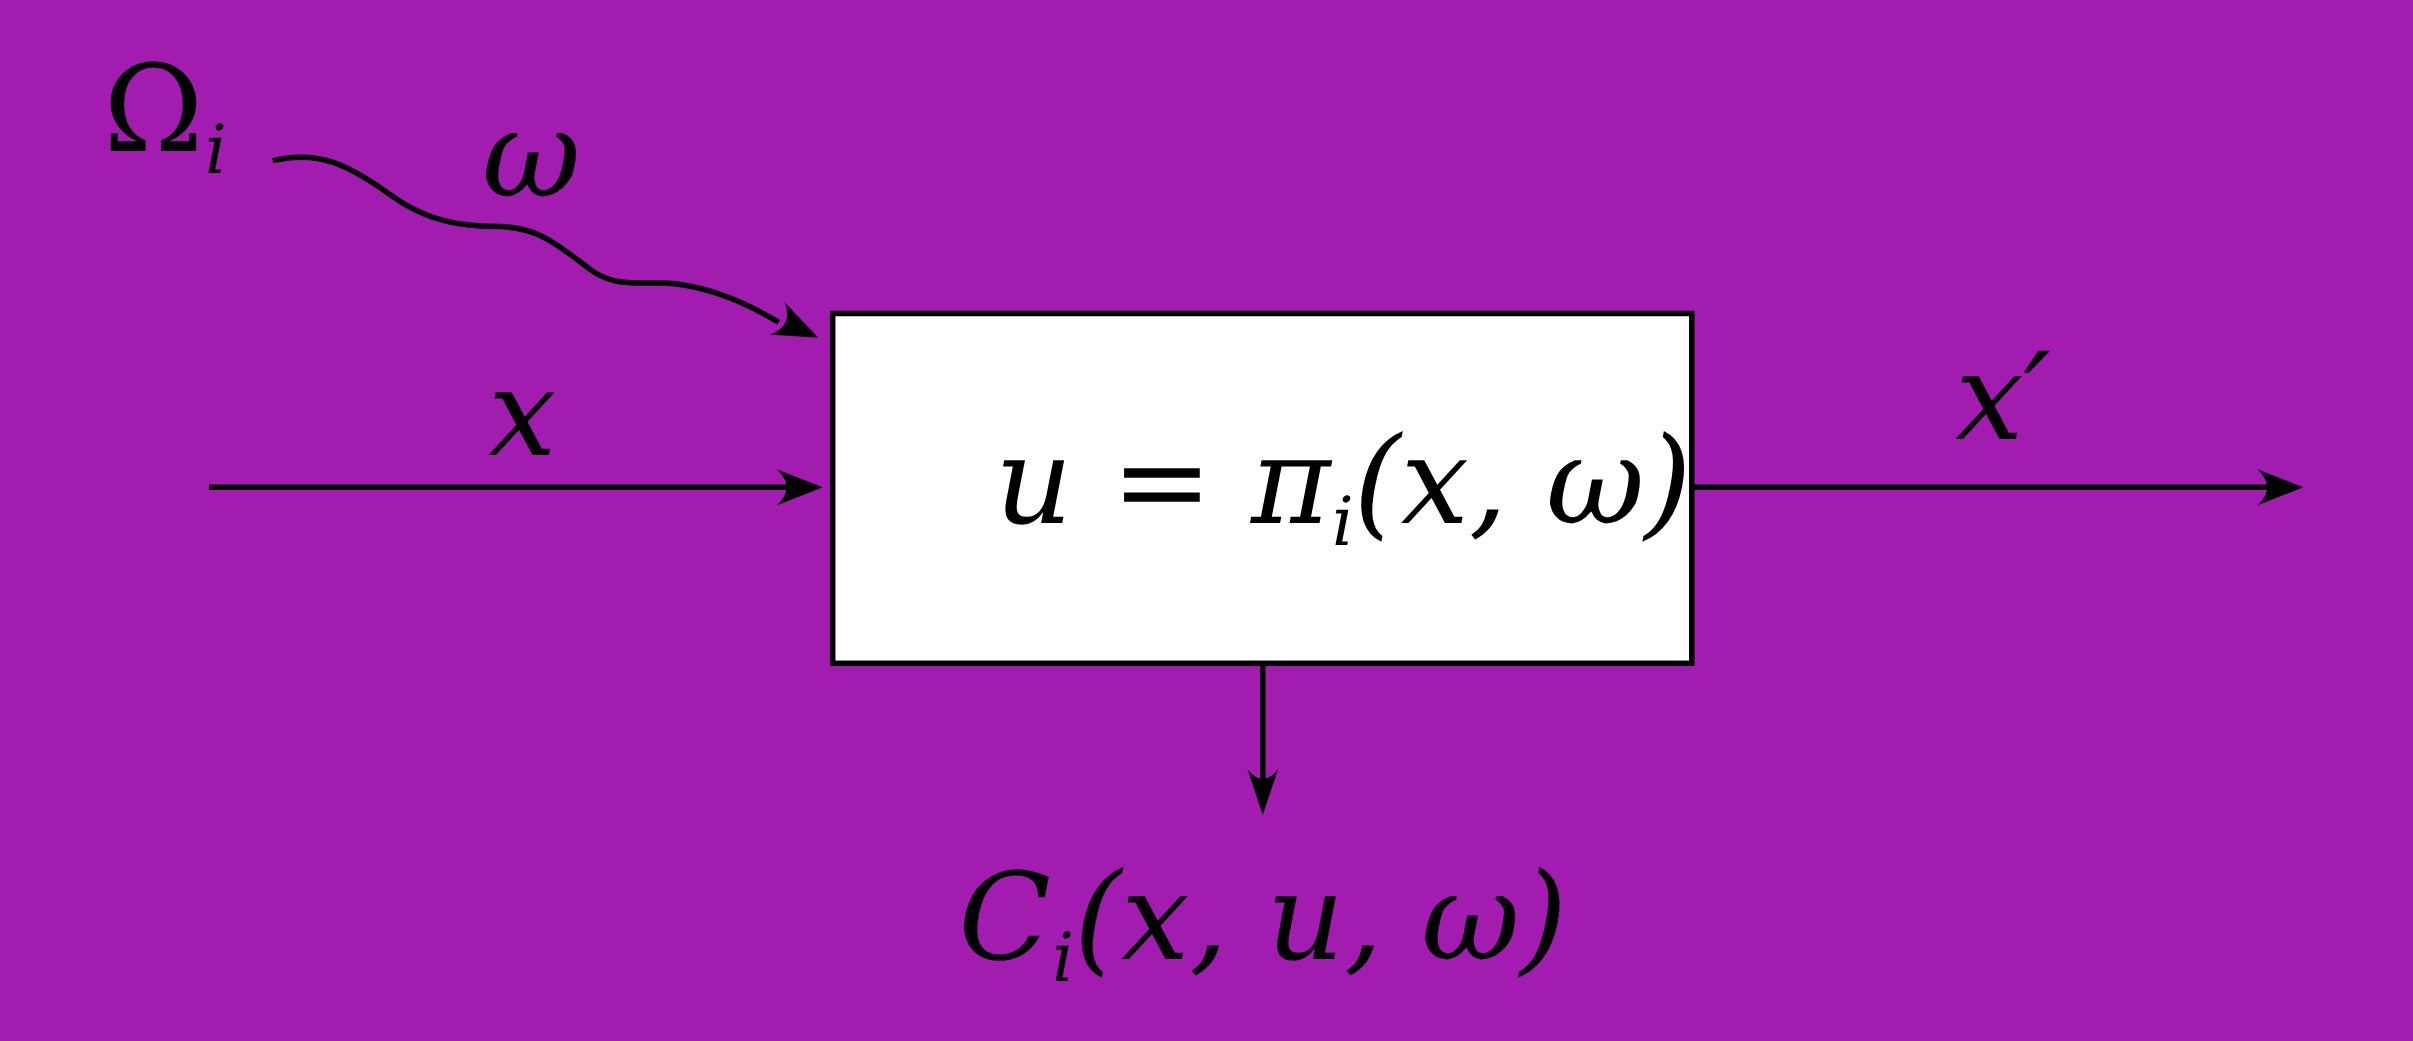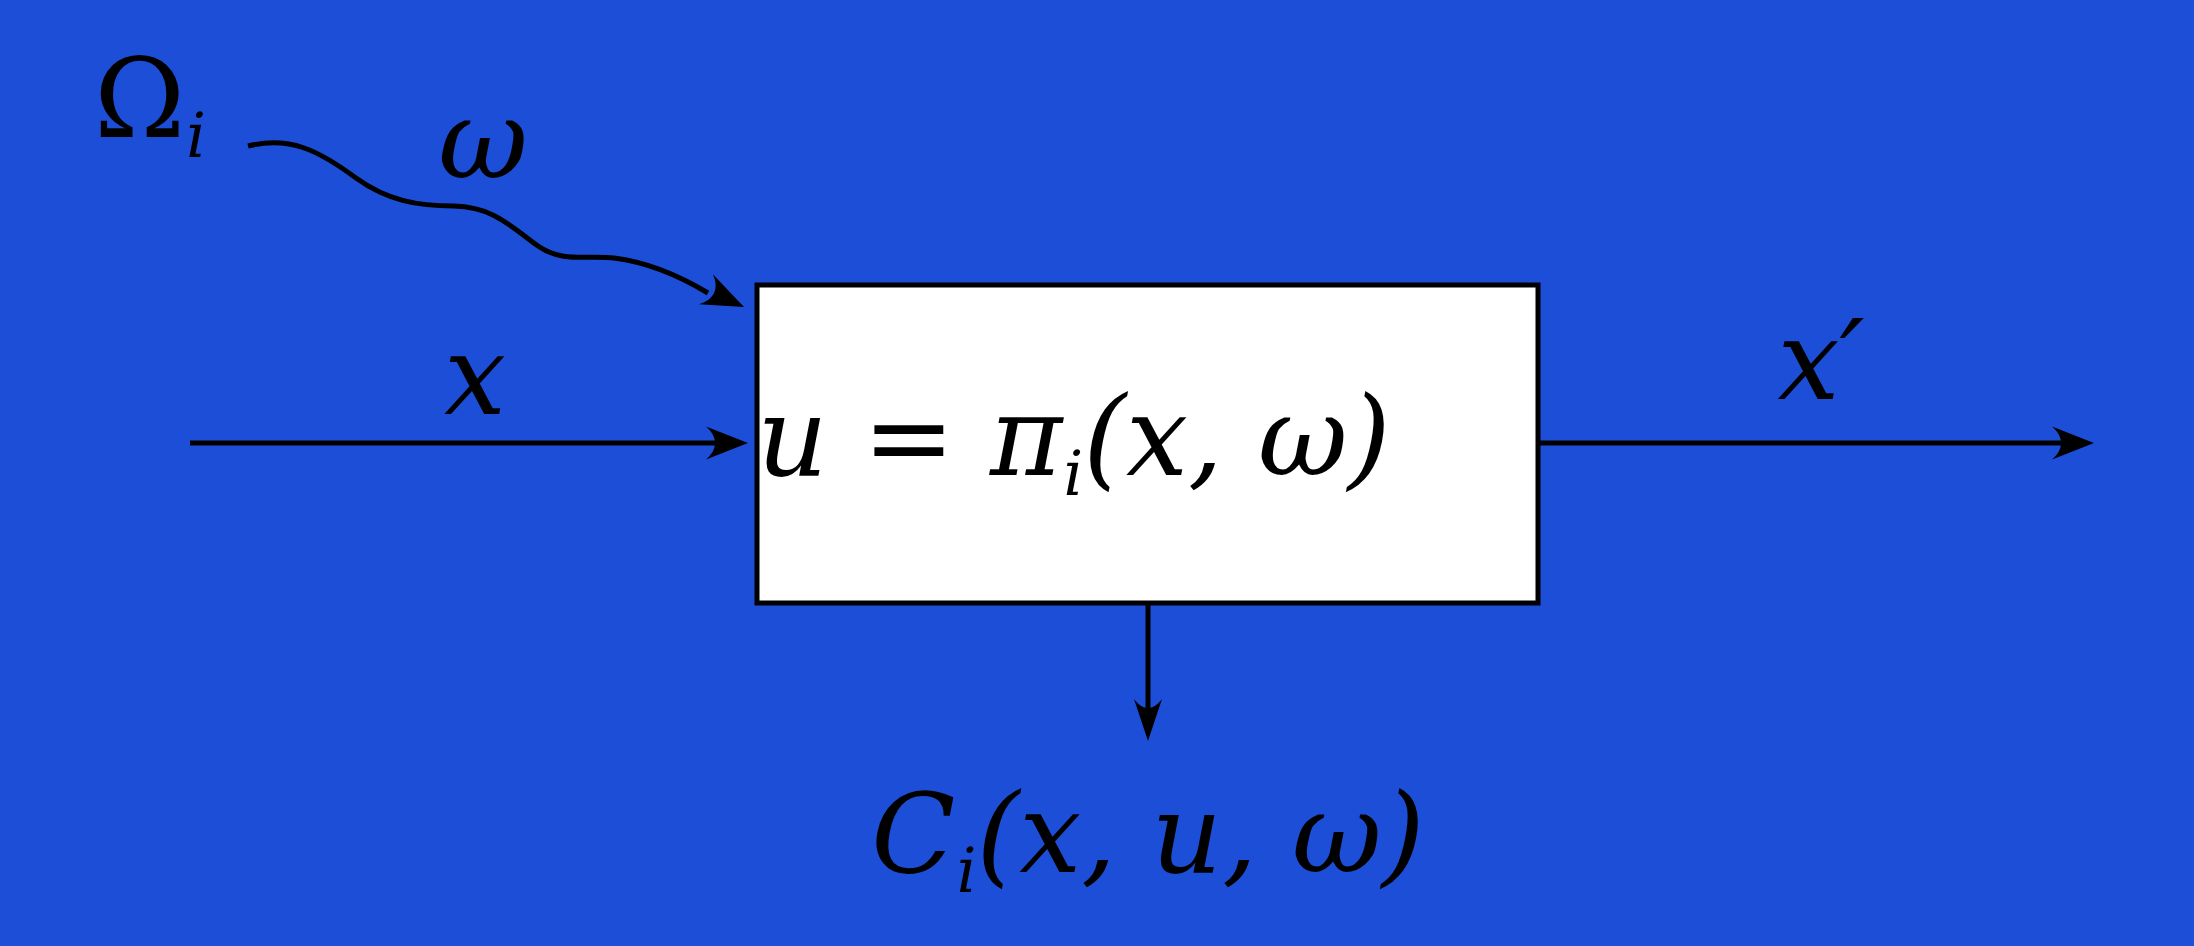"Ωi" .canvas { background: #1d4ed8 -> #a21caf }
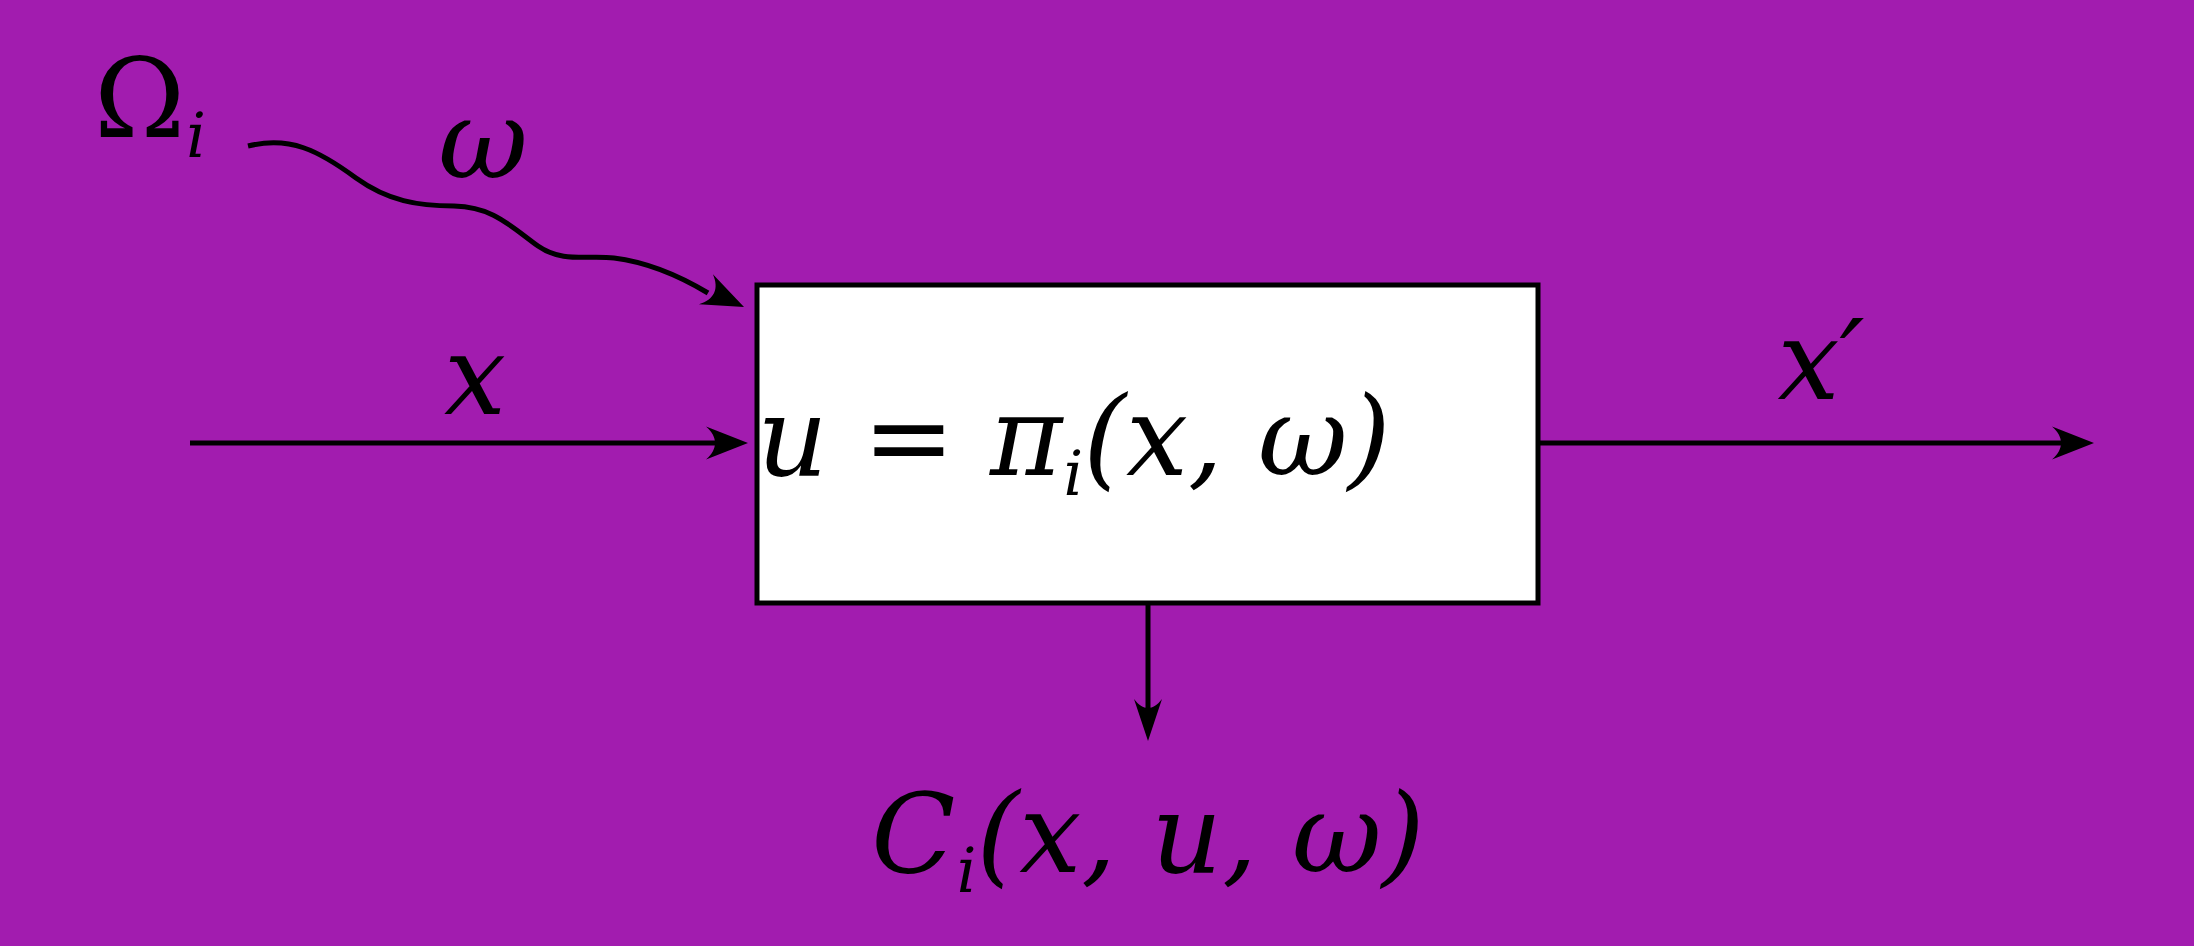"u = πi(x, ω)" .node-text { align-items: flex-start -> flex-end }
